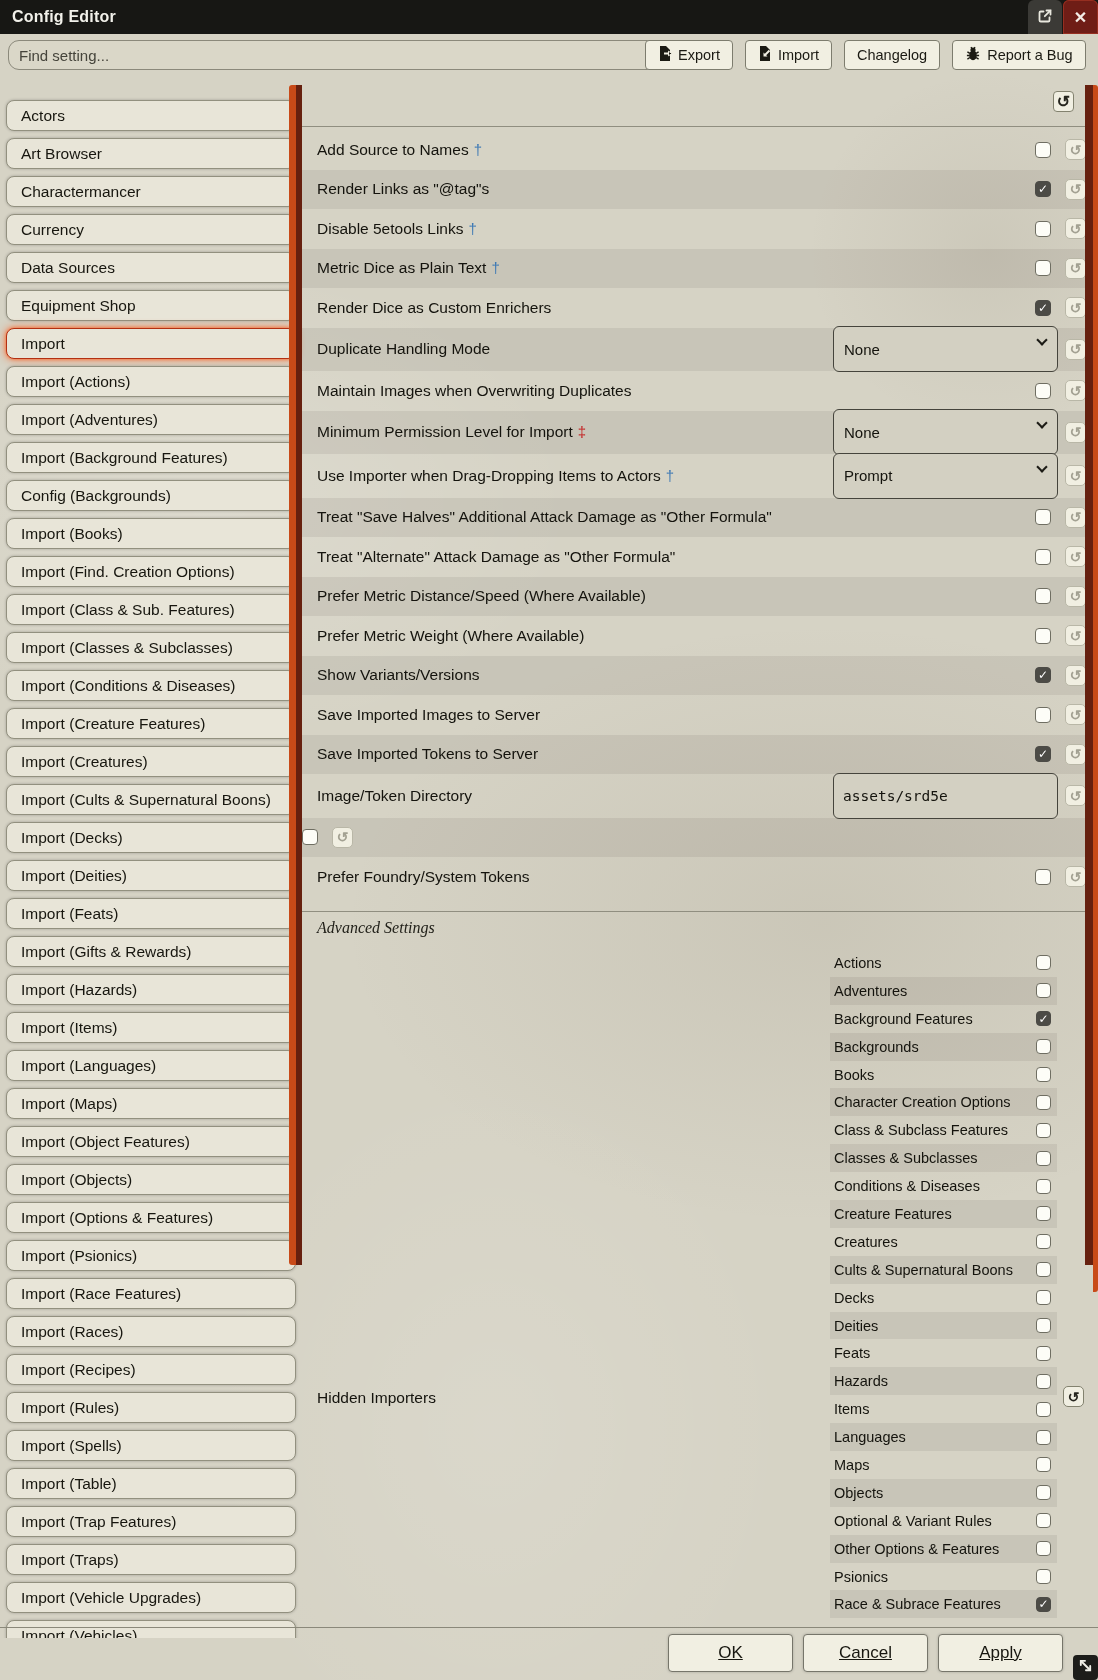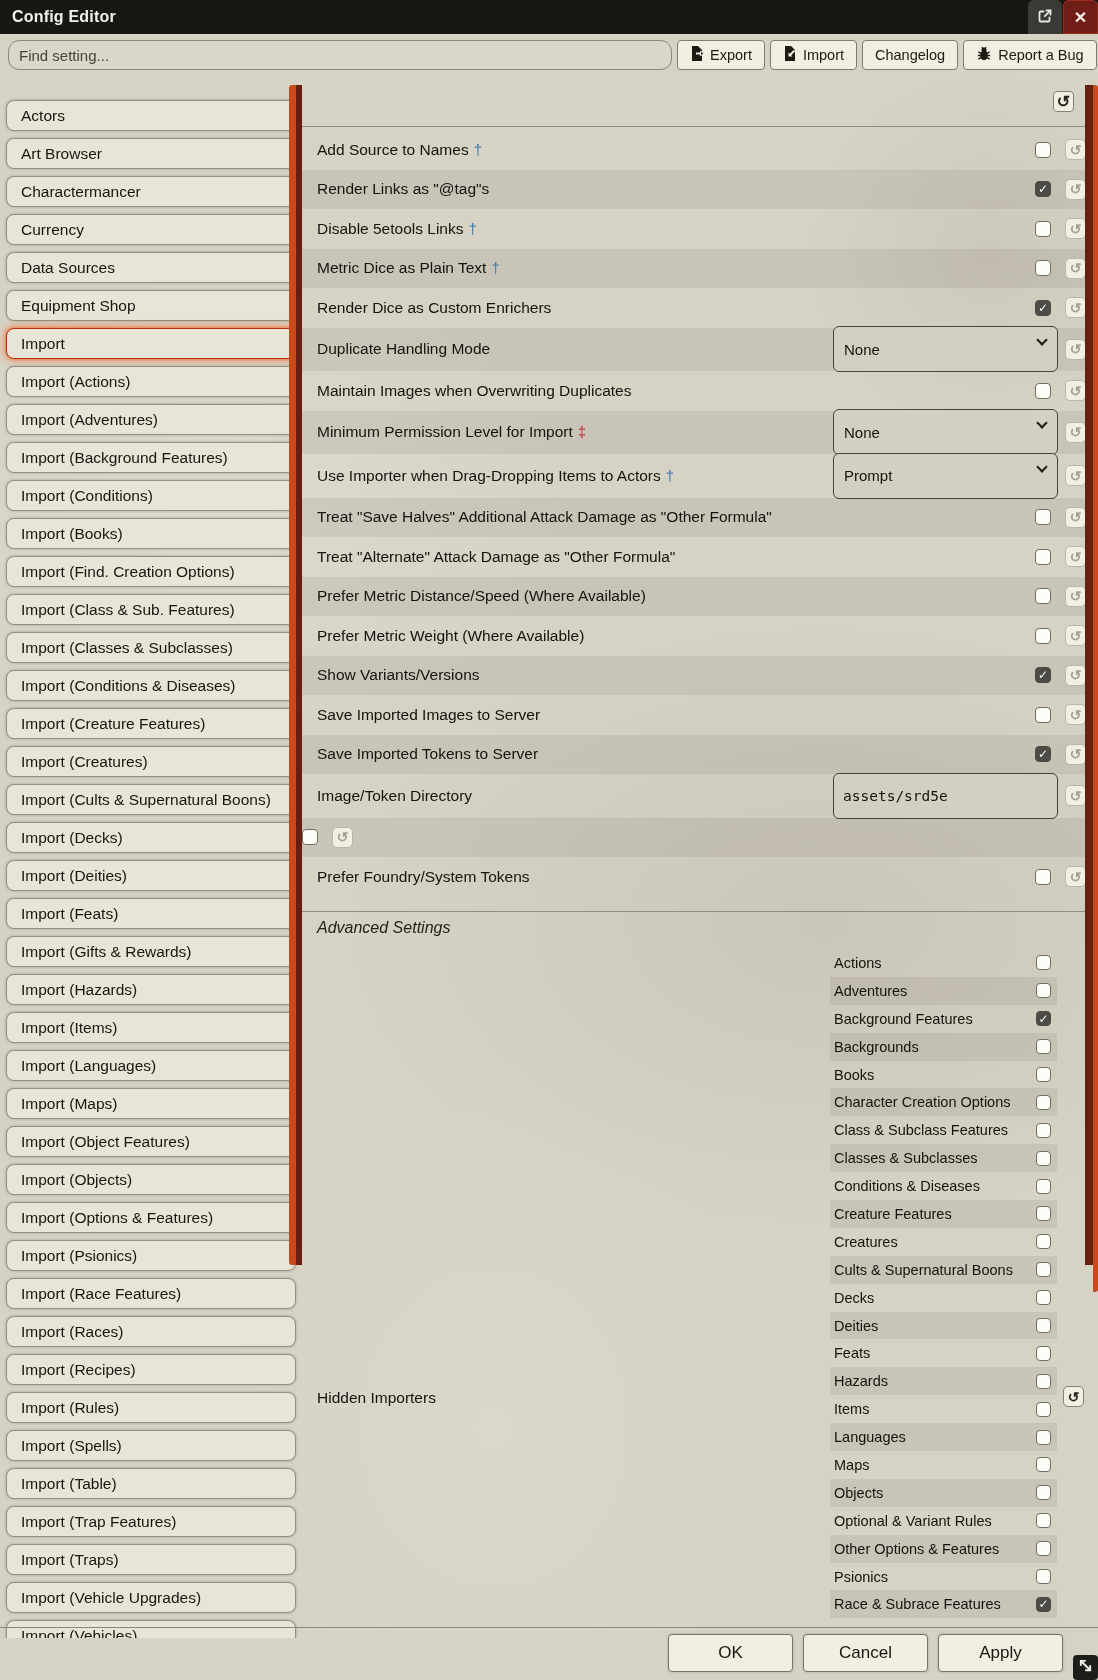"Export" .toolbar { gap: 5px -> 12px; left: 677px -> 645px }
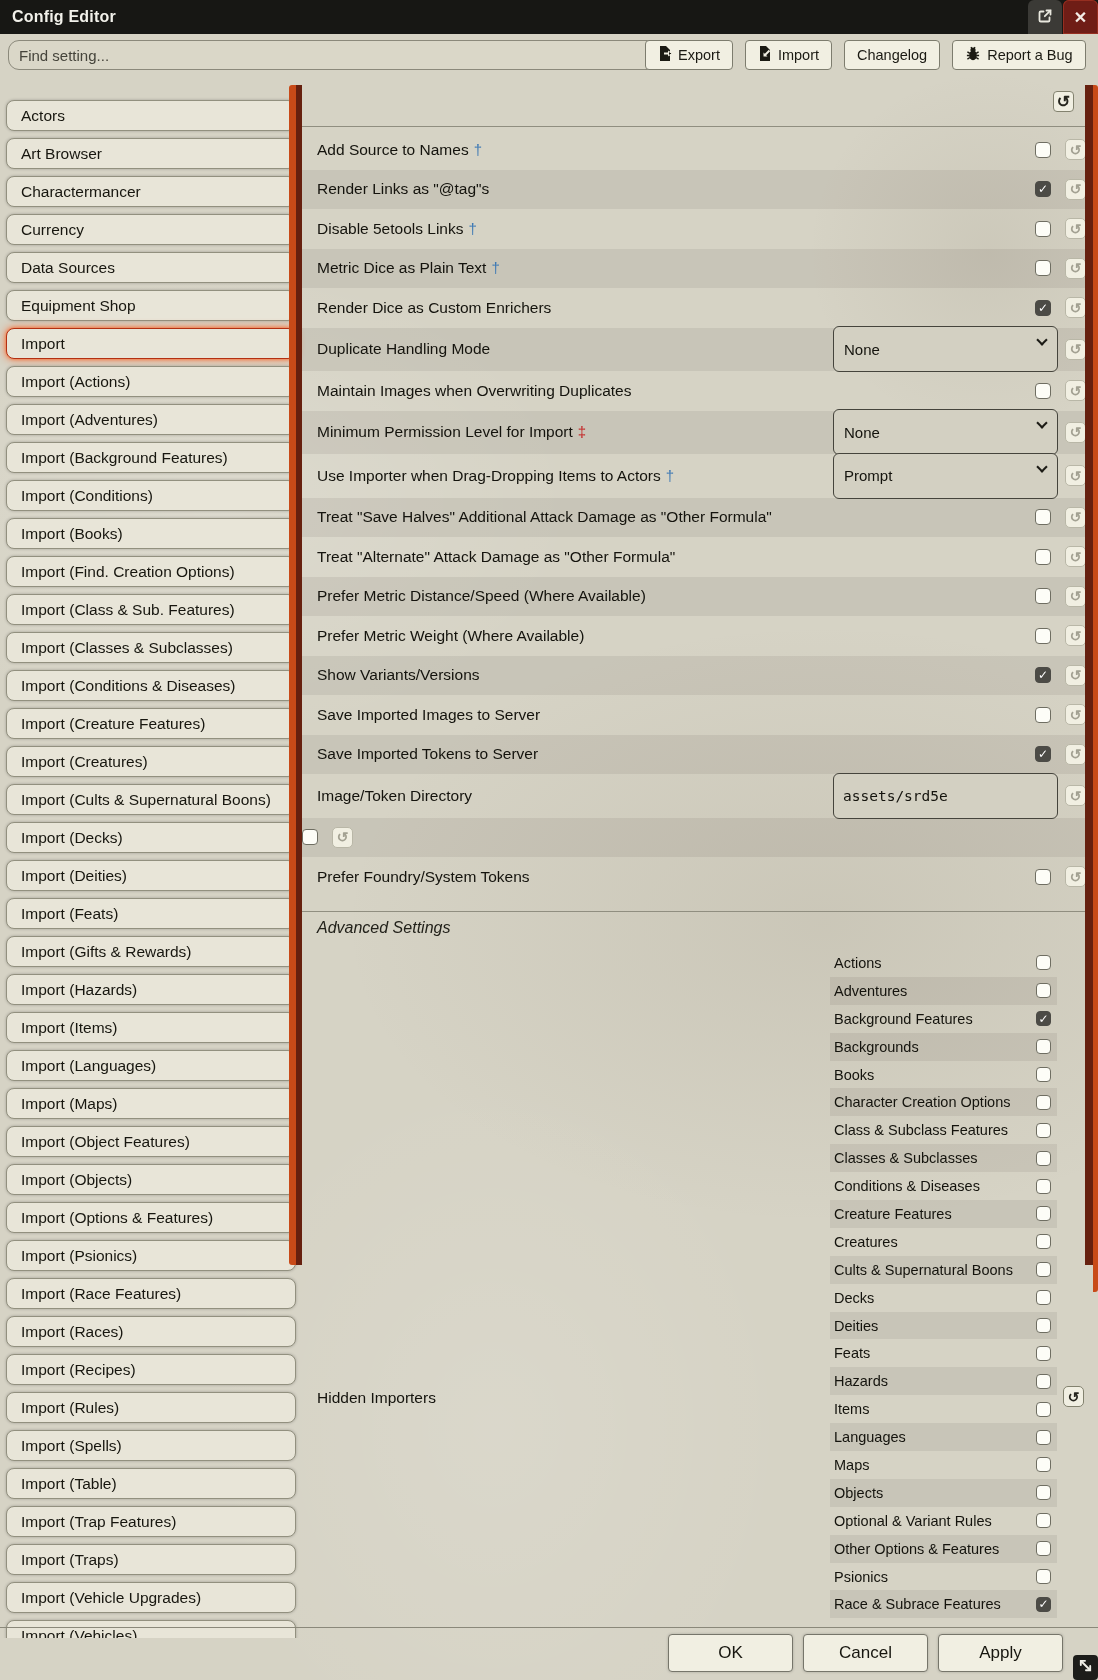"Import (Conditions)" span { text: Import (Conditions -> Config (Backgrounds }
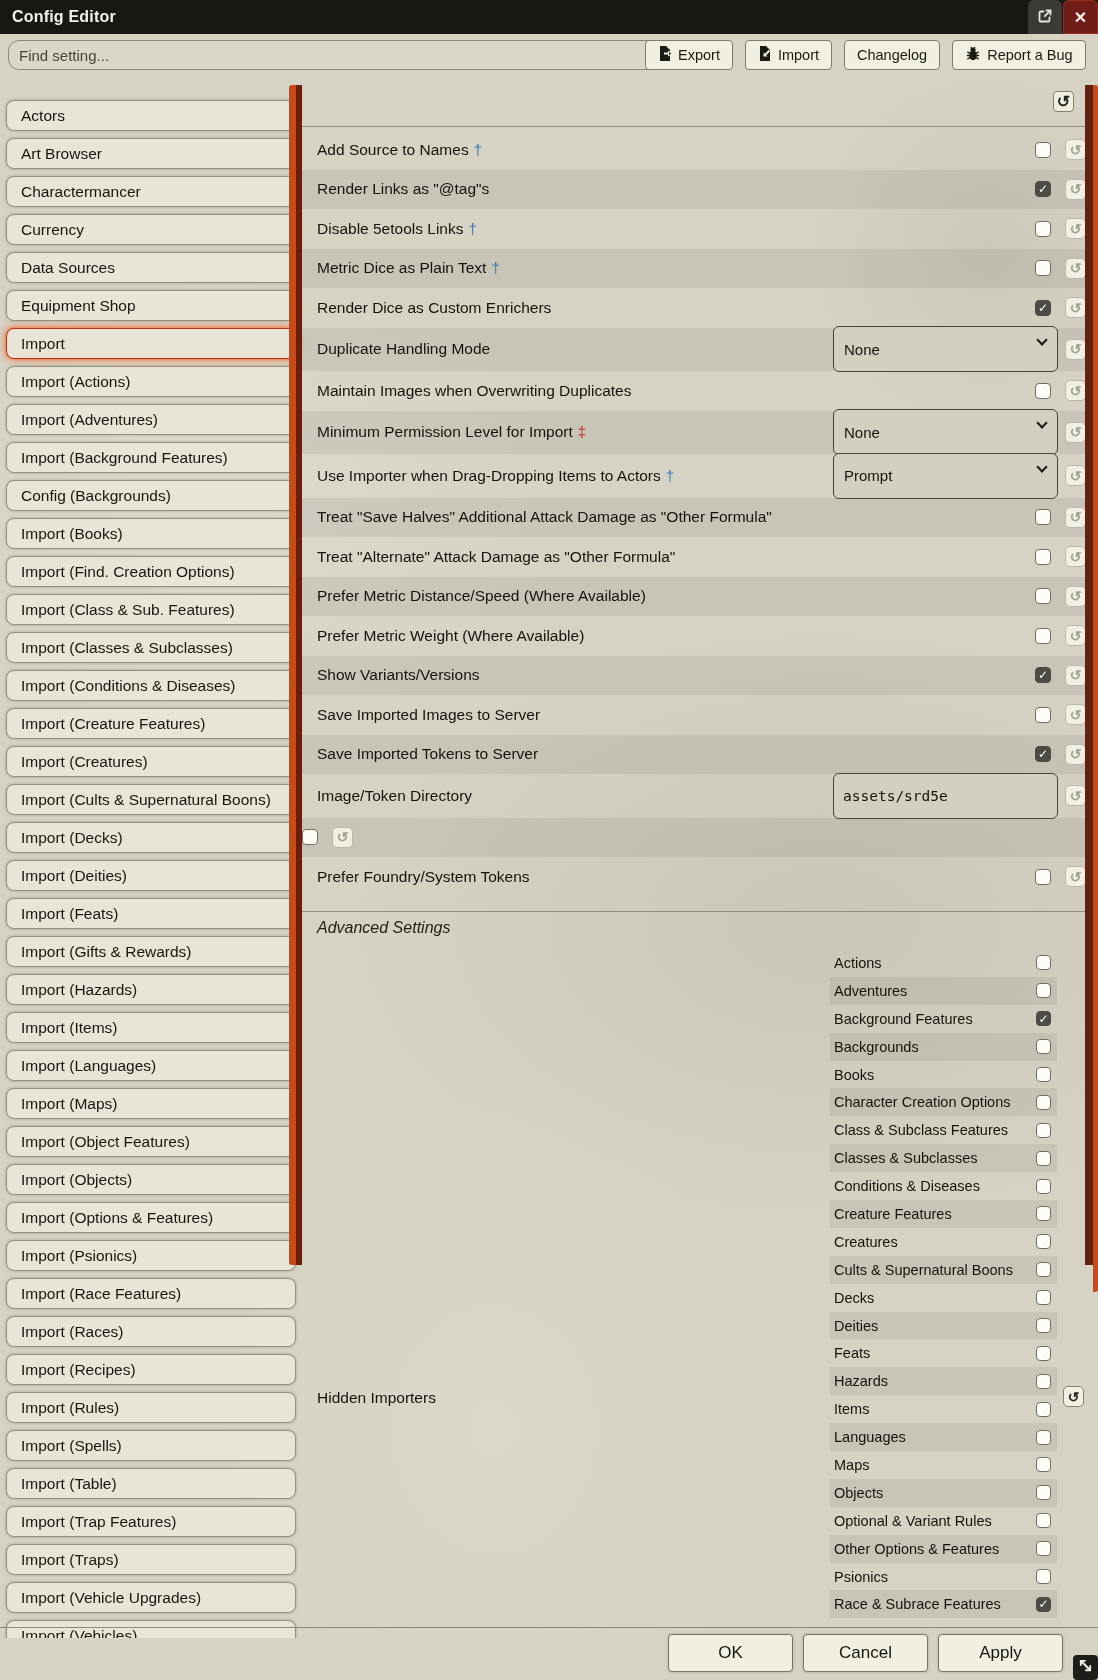"Advanced Settings" .adv-header { font-family: none -> Liberation Serif, serif }
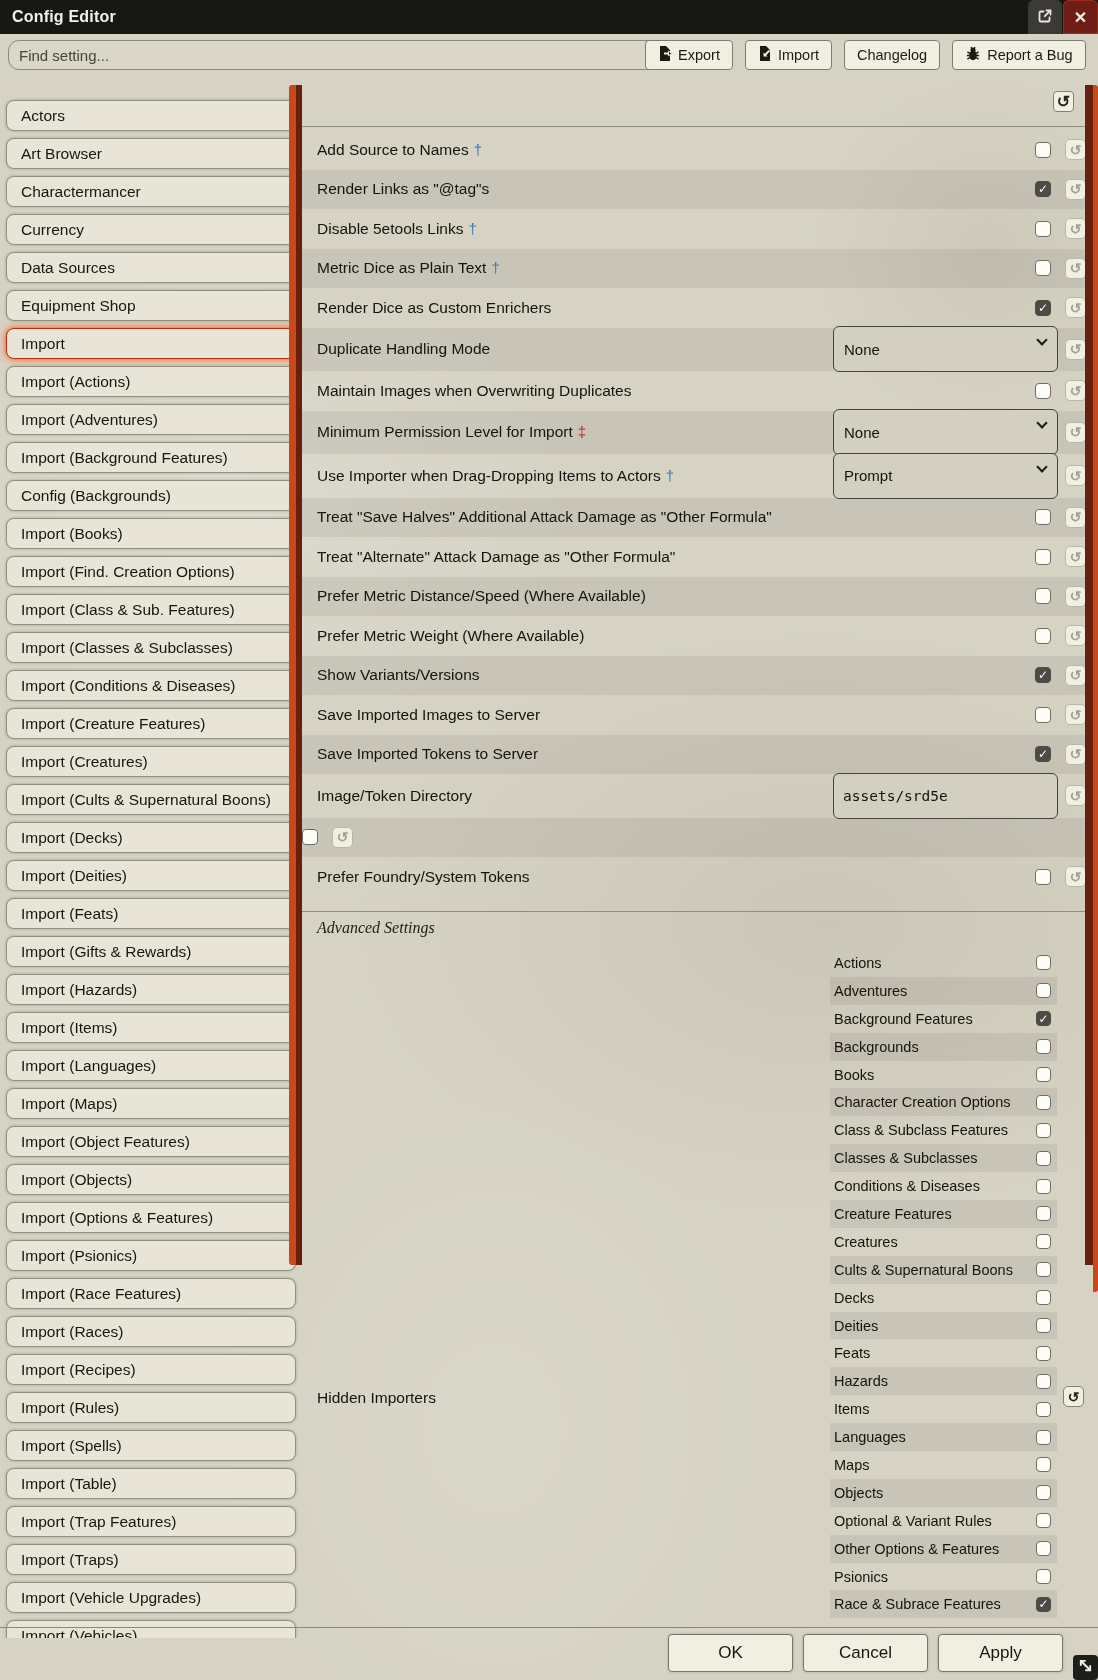"OK" .footer-btn { text-decoration: none -> underline }
